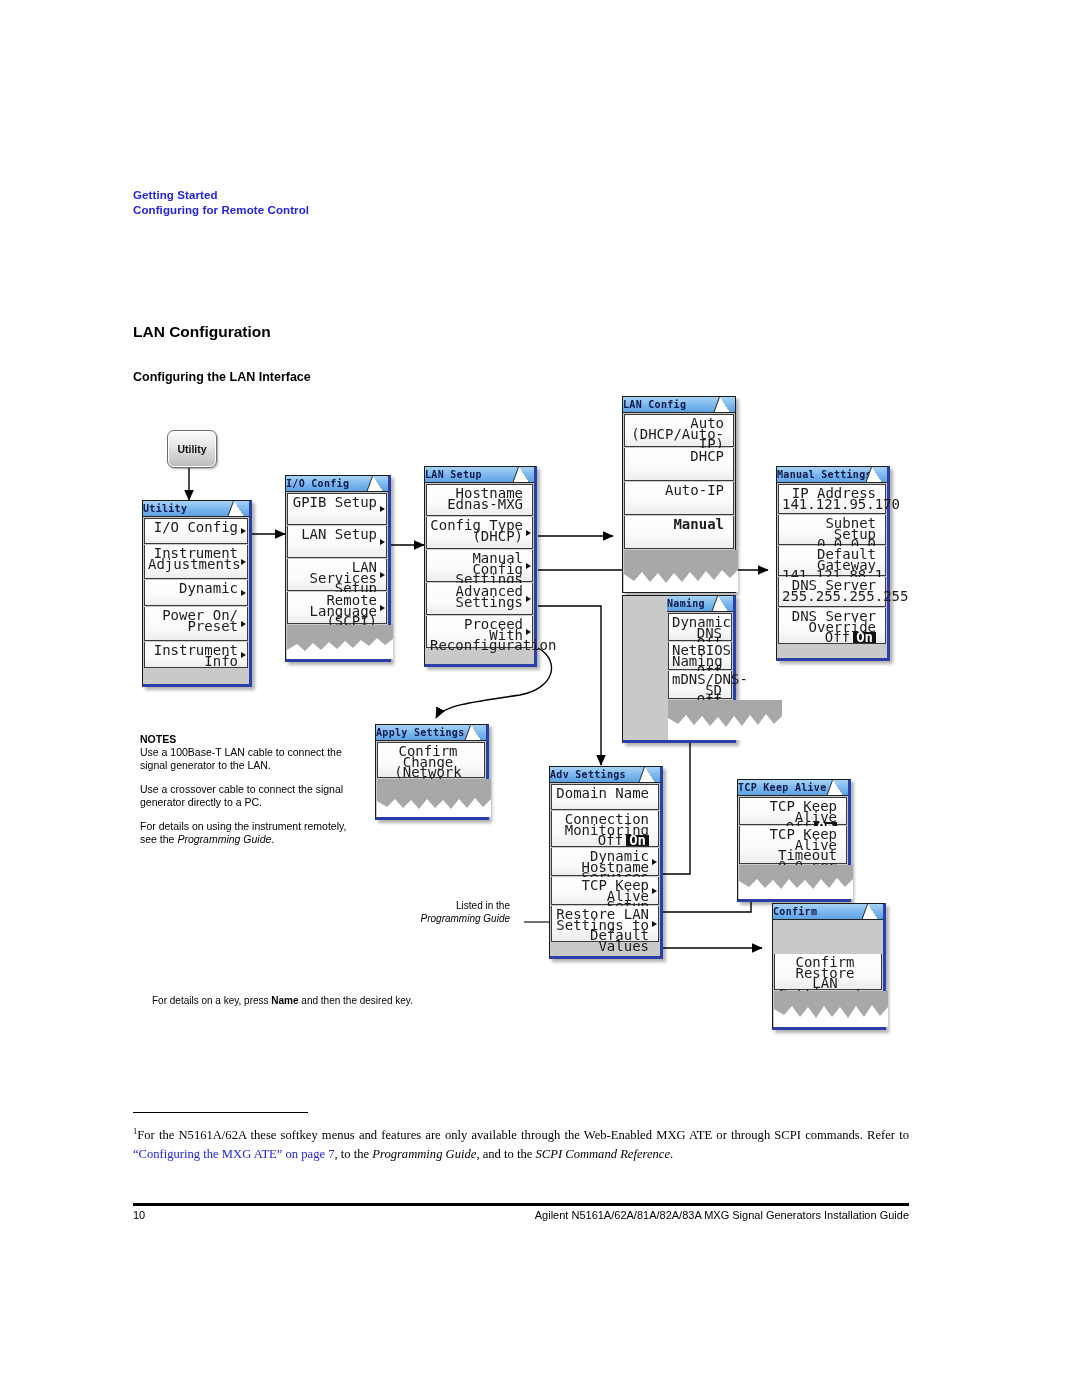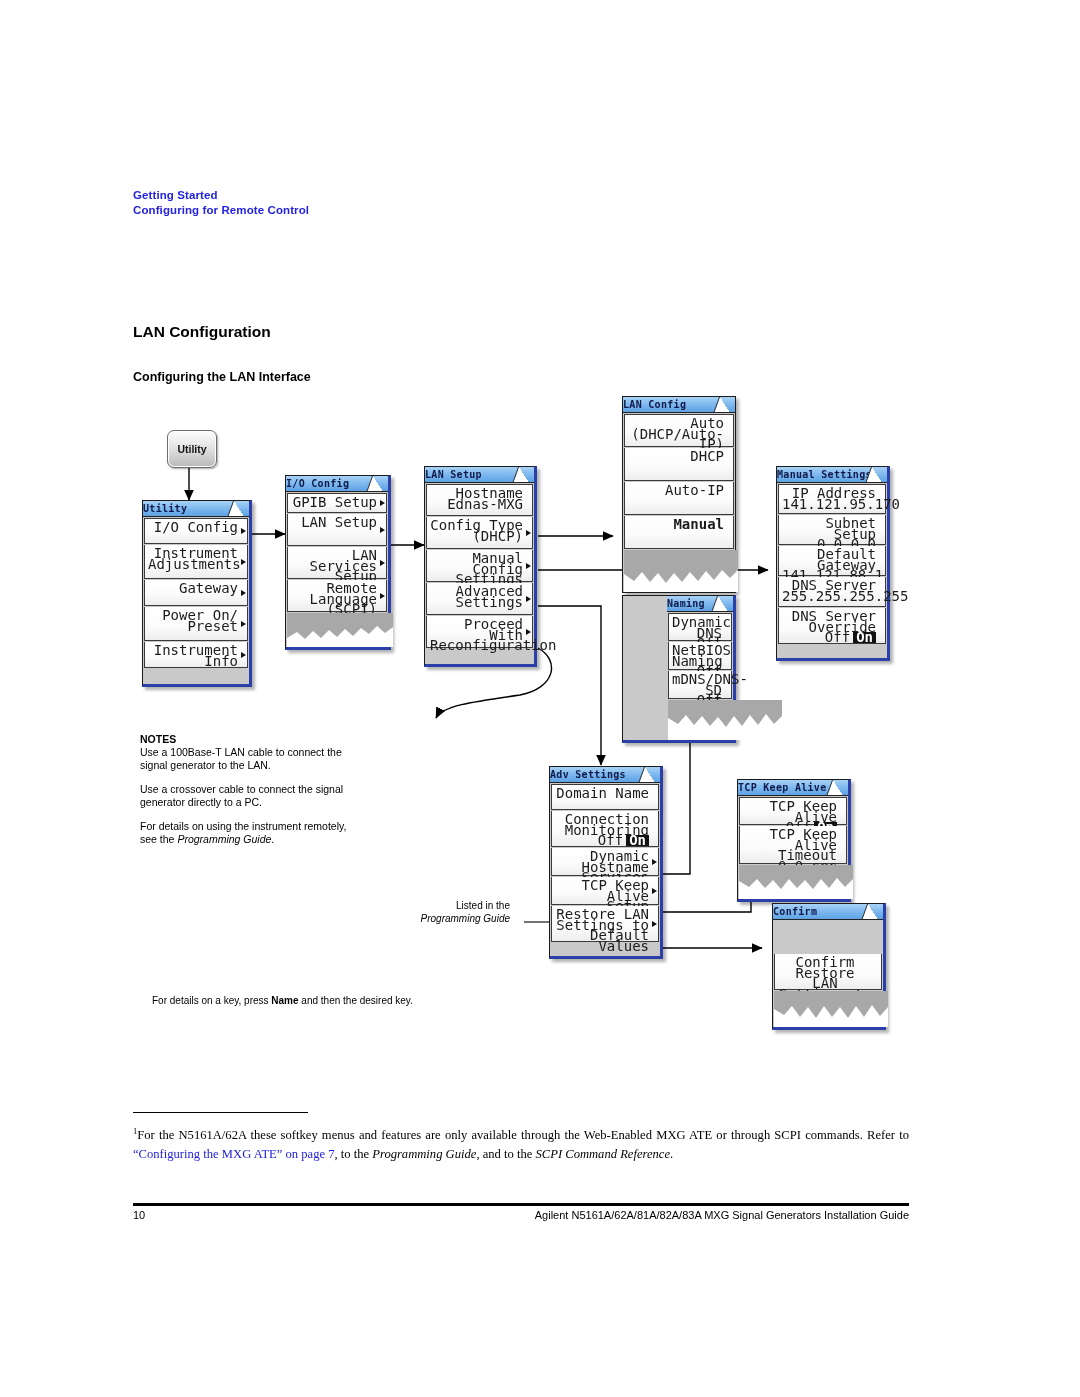"GPIB Setup" div.key { height: 20px -> 32px }
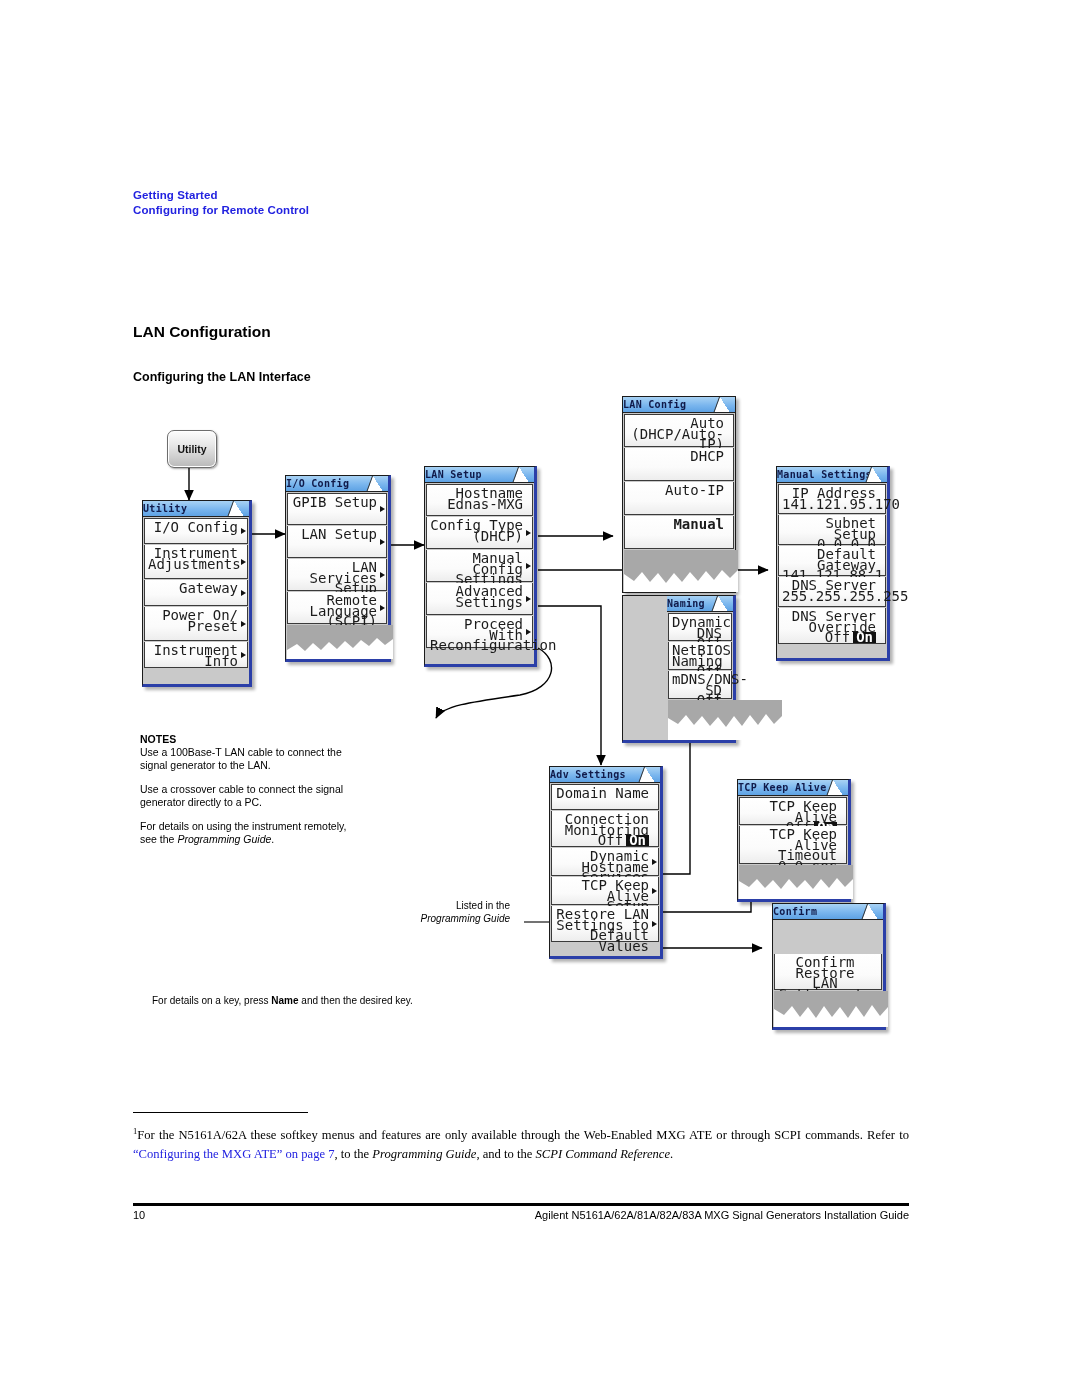"Gateway" span { text: Gateway -> Dynamic }
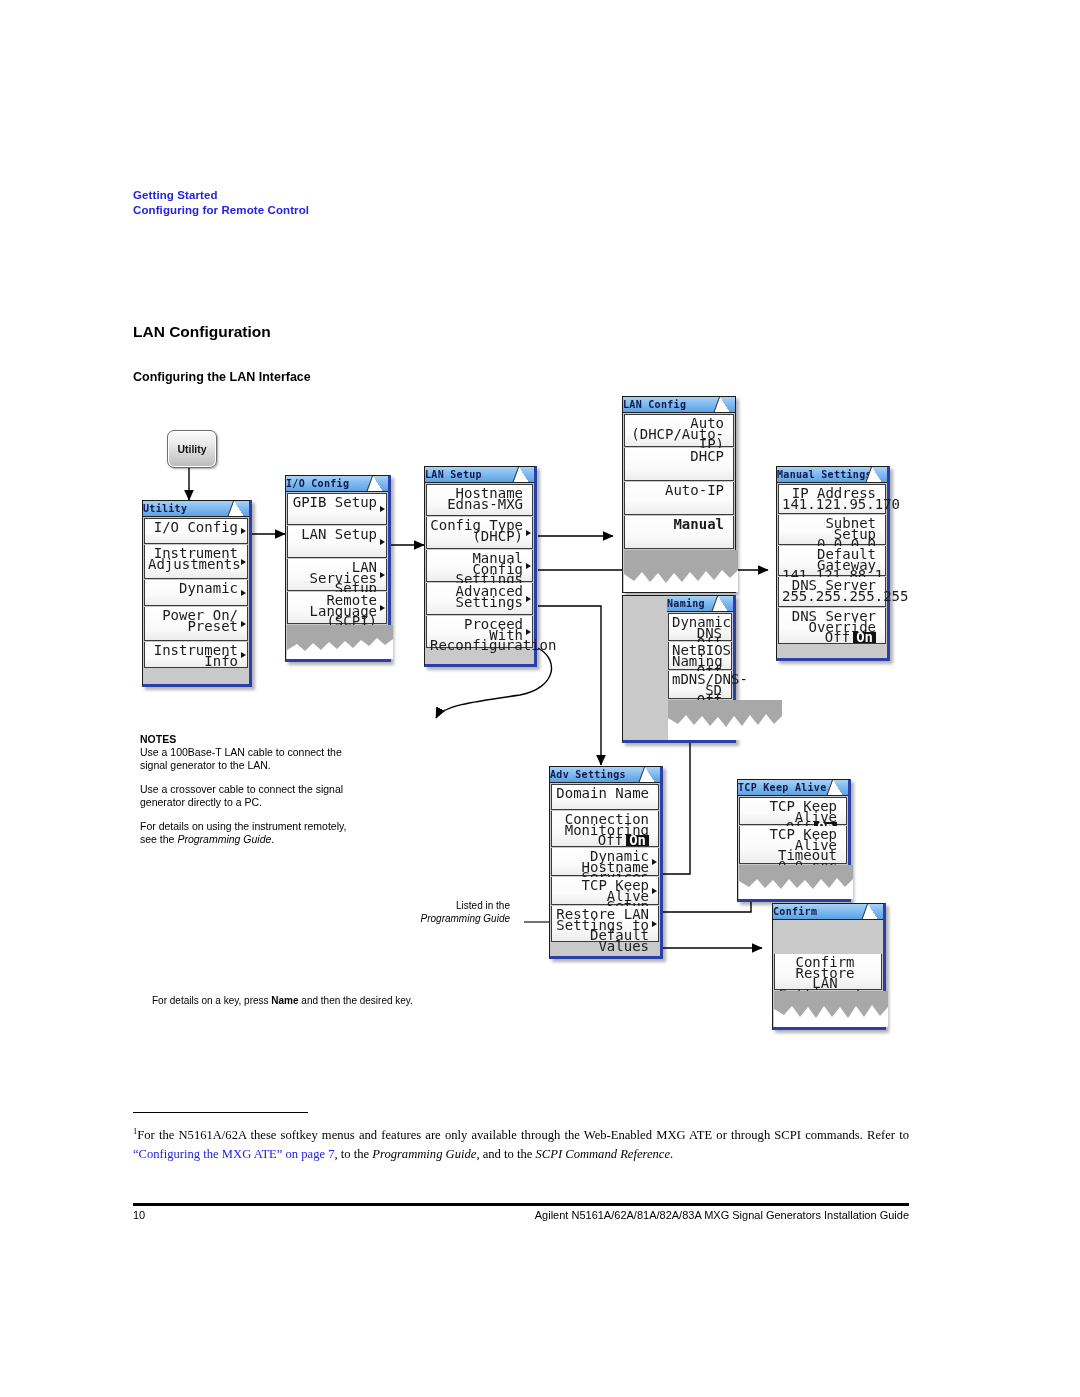"Apply Settings" div.menu { html: none -> <div> <div>Apply Settings</div> <div> <div><span>Confirm Change (Network will restart)</span></div> </div> <div> <svg> <path></path> <path></path> </svg> </div> </div> }
